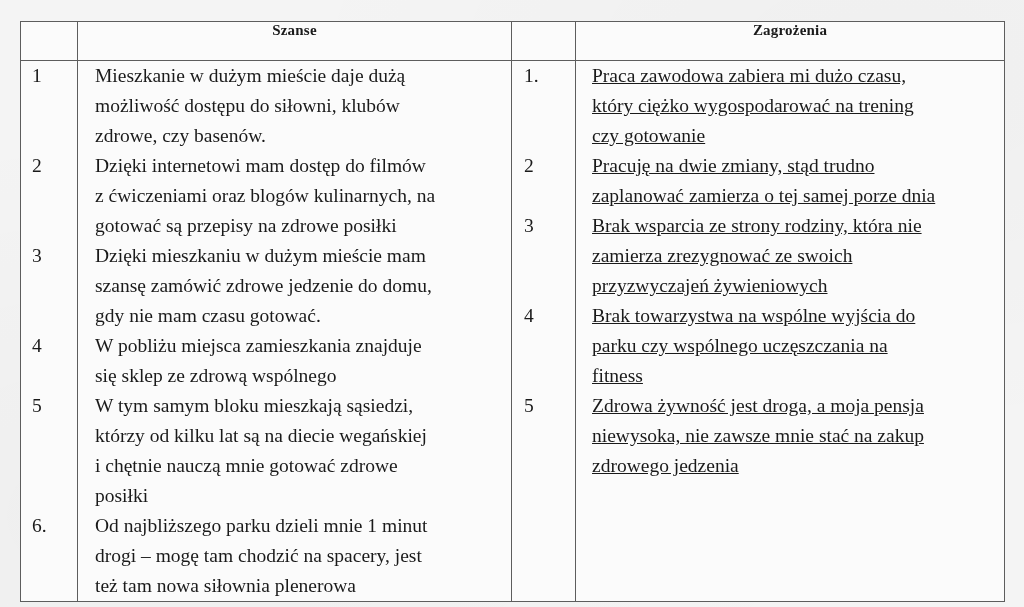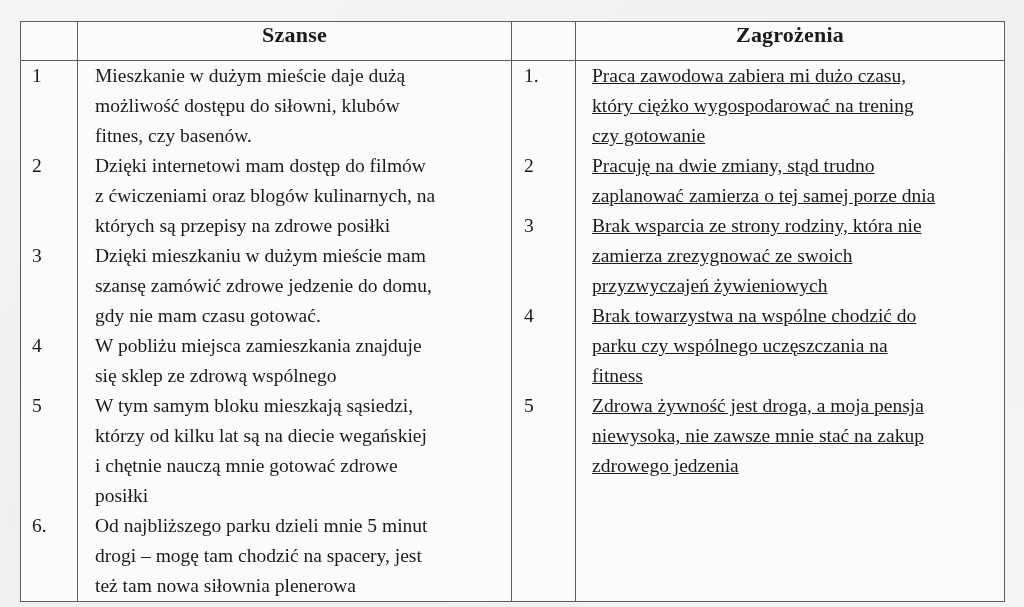"Szanse" .hdr-cell { font-size: 22px -> 15px }
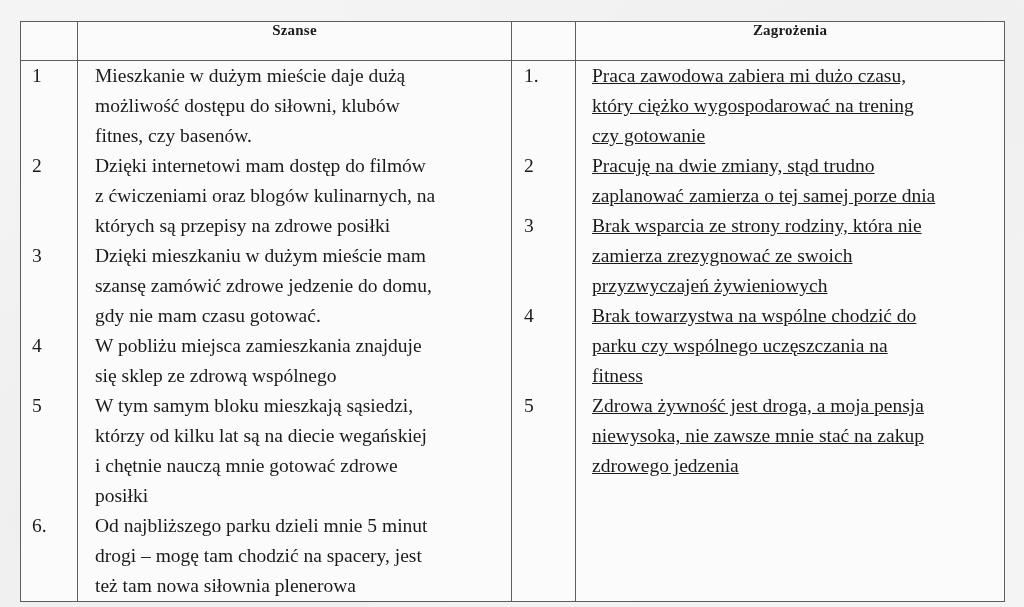"Mieszkanie w dużym mieście daje" li { text: fitnes -> zdrowe }
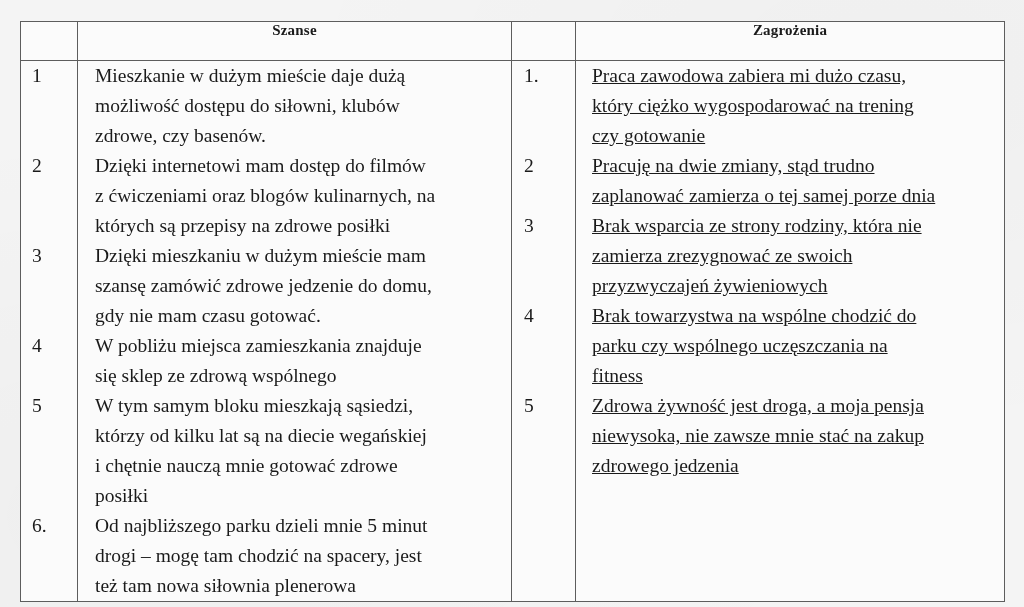"Dzięki internetowi mam dostęp do" li { text: których -> gotować }
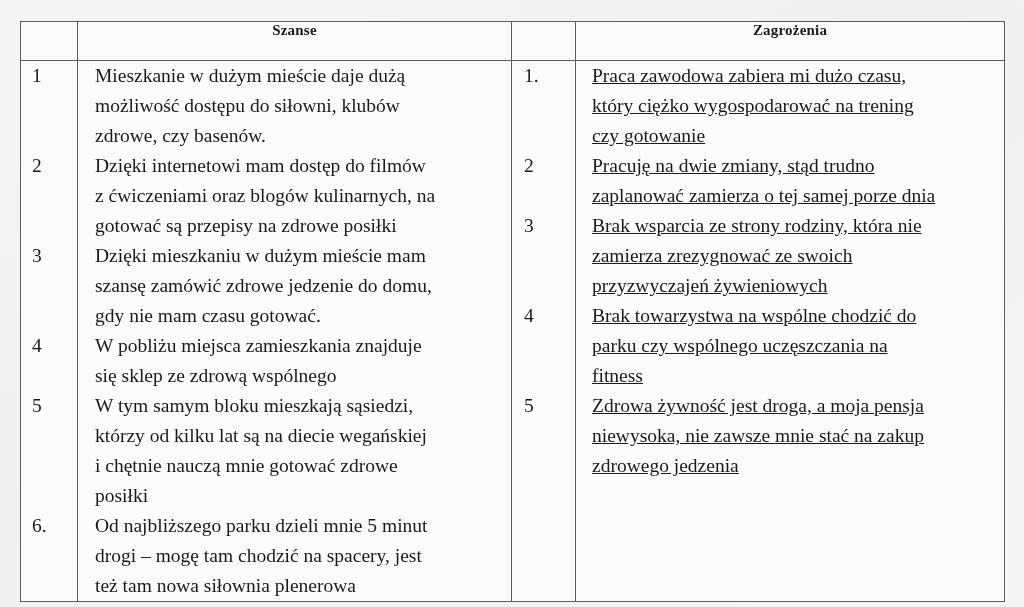"Brak towarzystwa na wspólne chodzić" li { text: chodzić -> wyjścia }
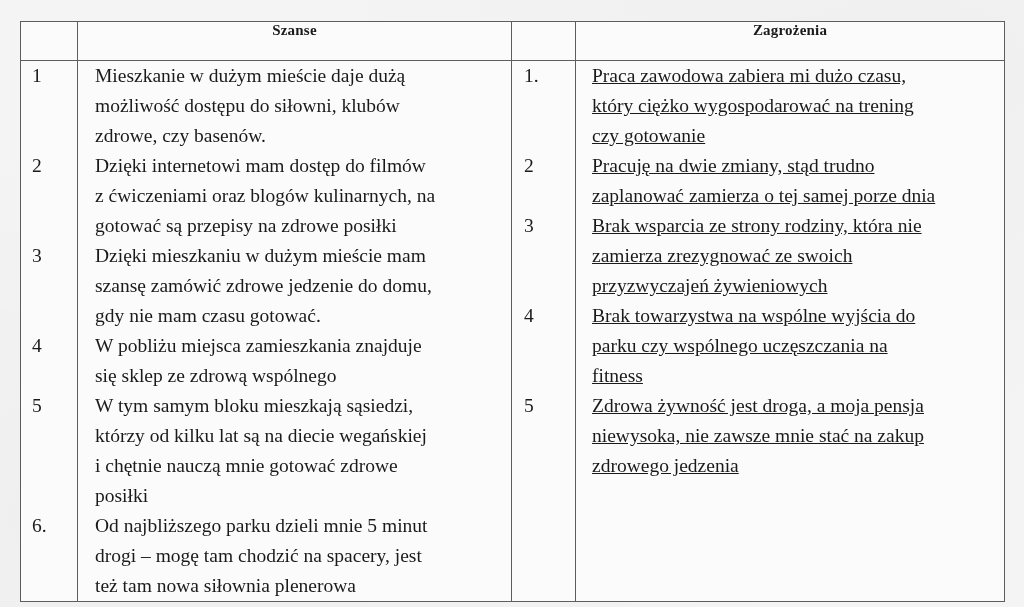"Od najbliższego parku dzieli mnie" li { text: 5 -> 1 }
